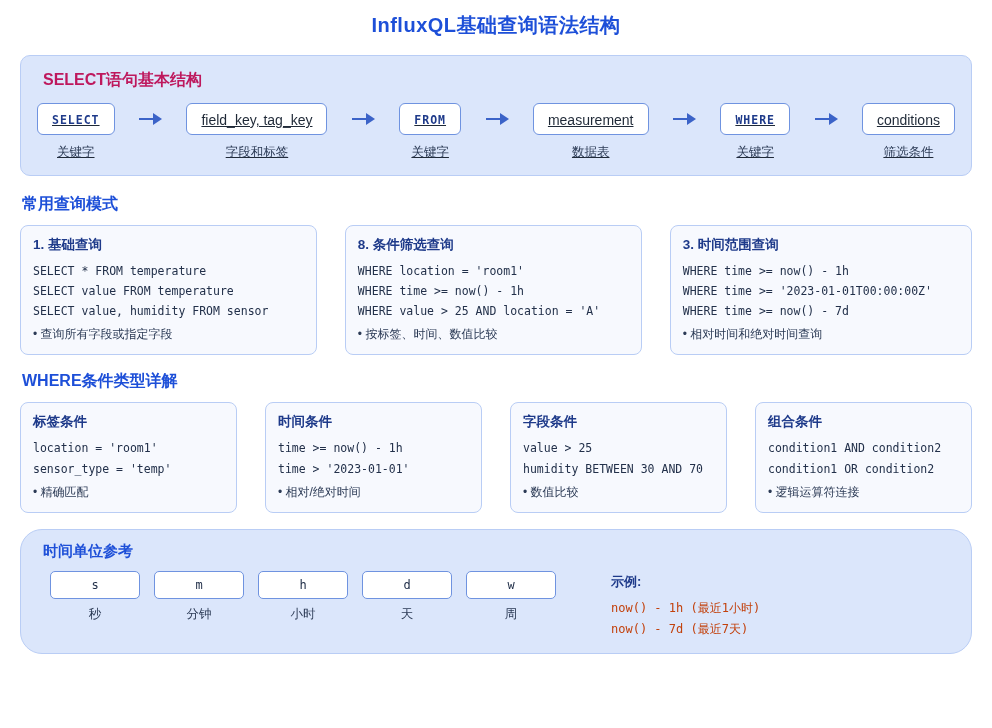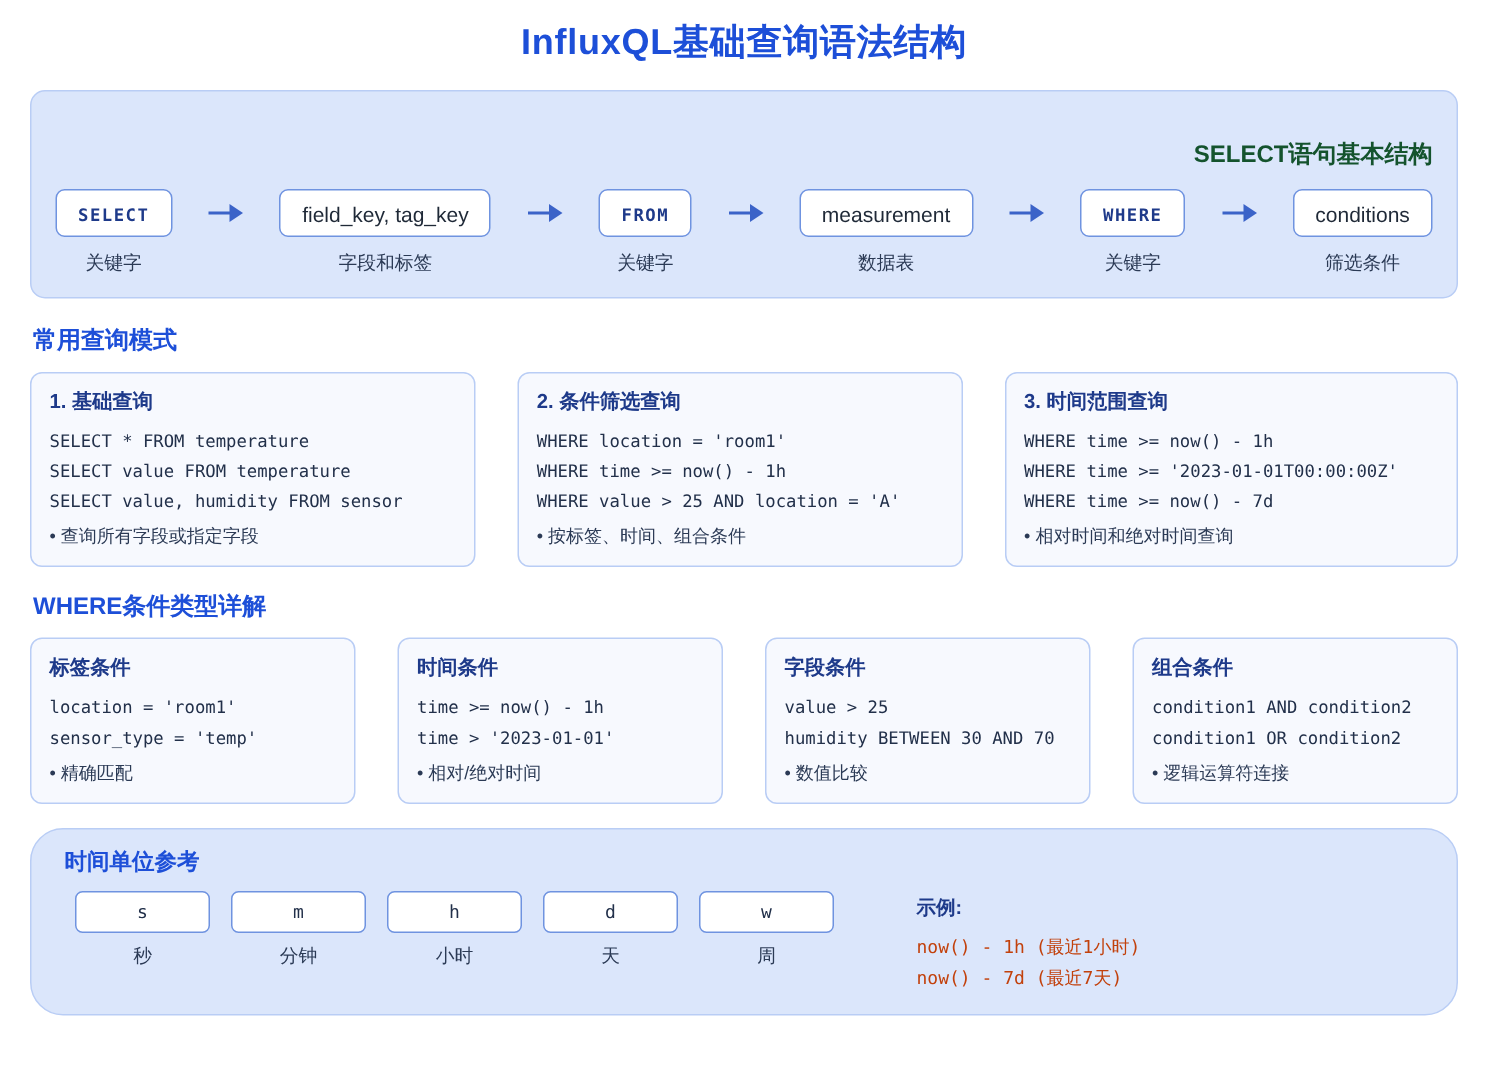"InfluxQL基础查询语法结构" .main-title { font-size: 24px -> 20px }
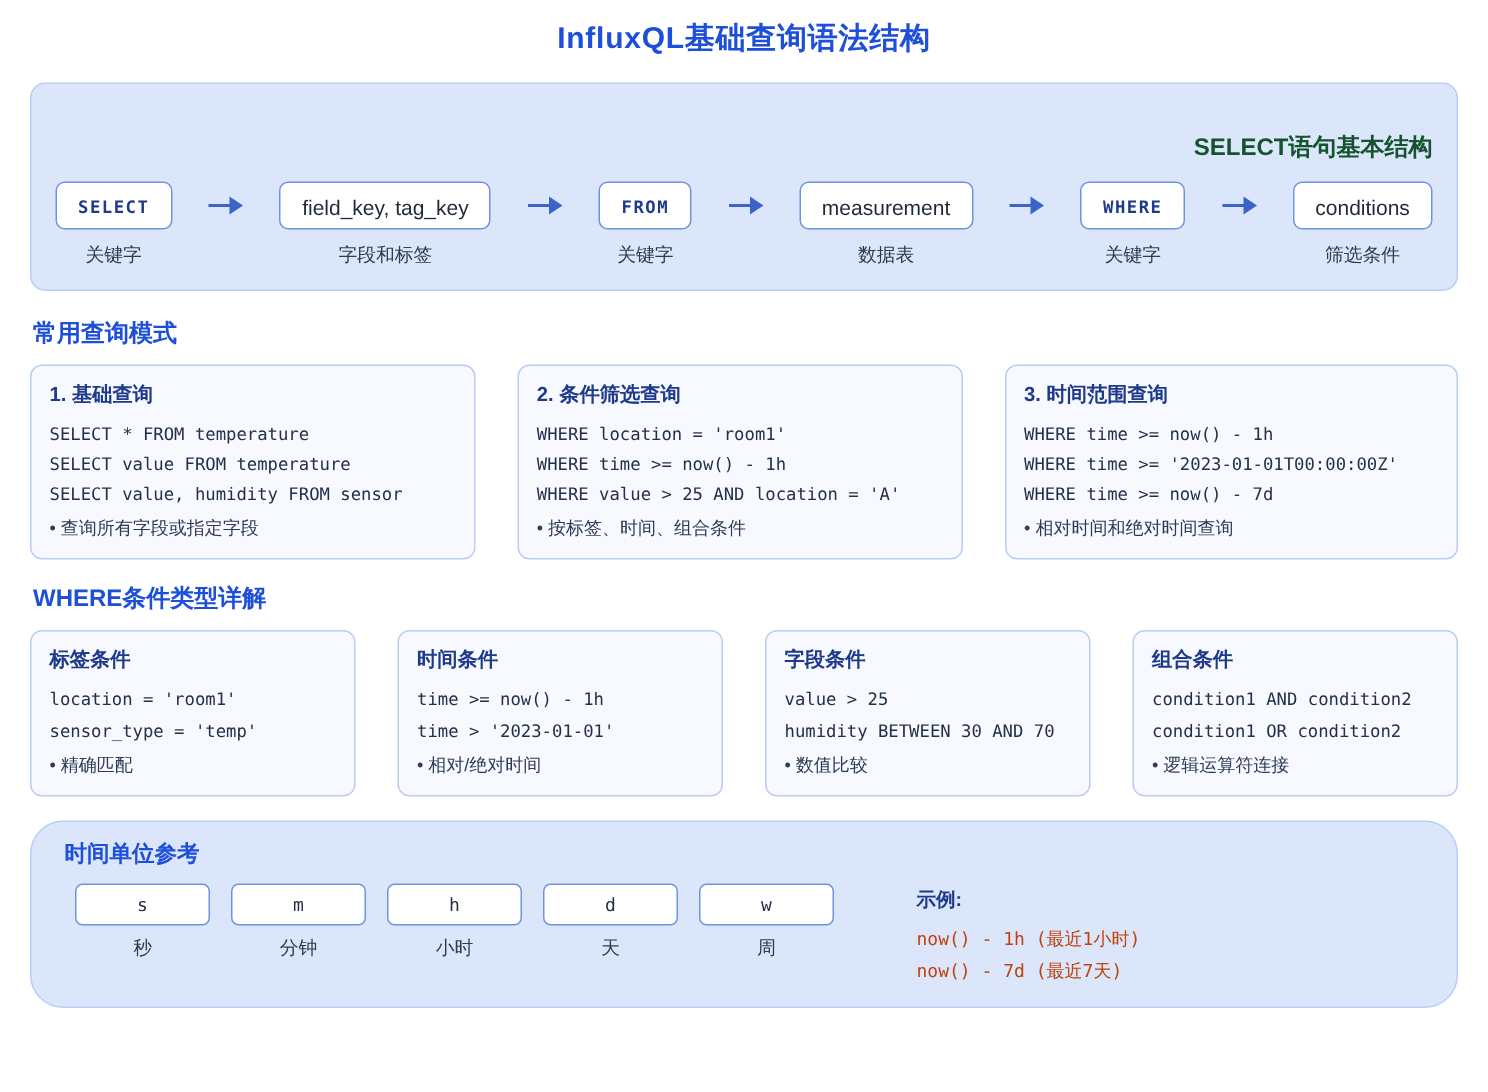"SELECT语句基本结构" .select-panel-title { color: #14532d -> #be185d; margin: 20px 0 12px 6px -> 2px 0 12px 6px; text-align: right -> none }
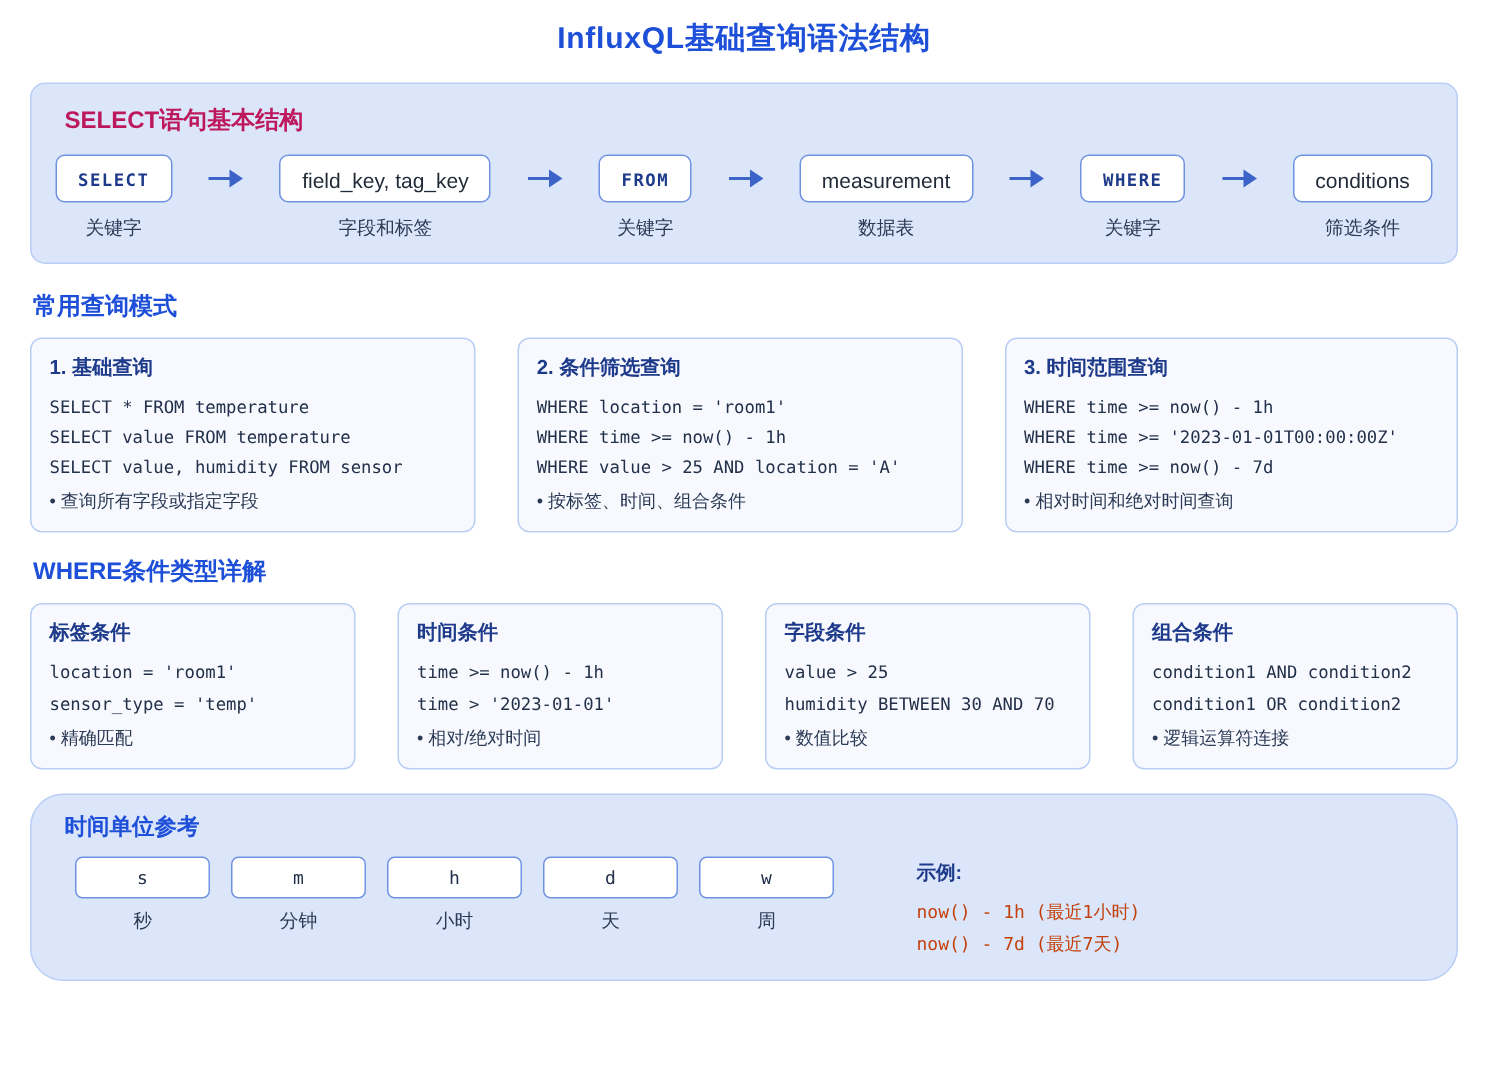"SELECT" .flow-row { text-decoration: none -> underline }
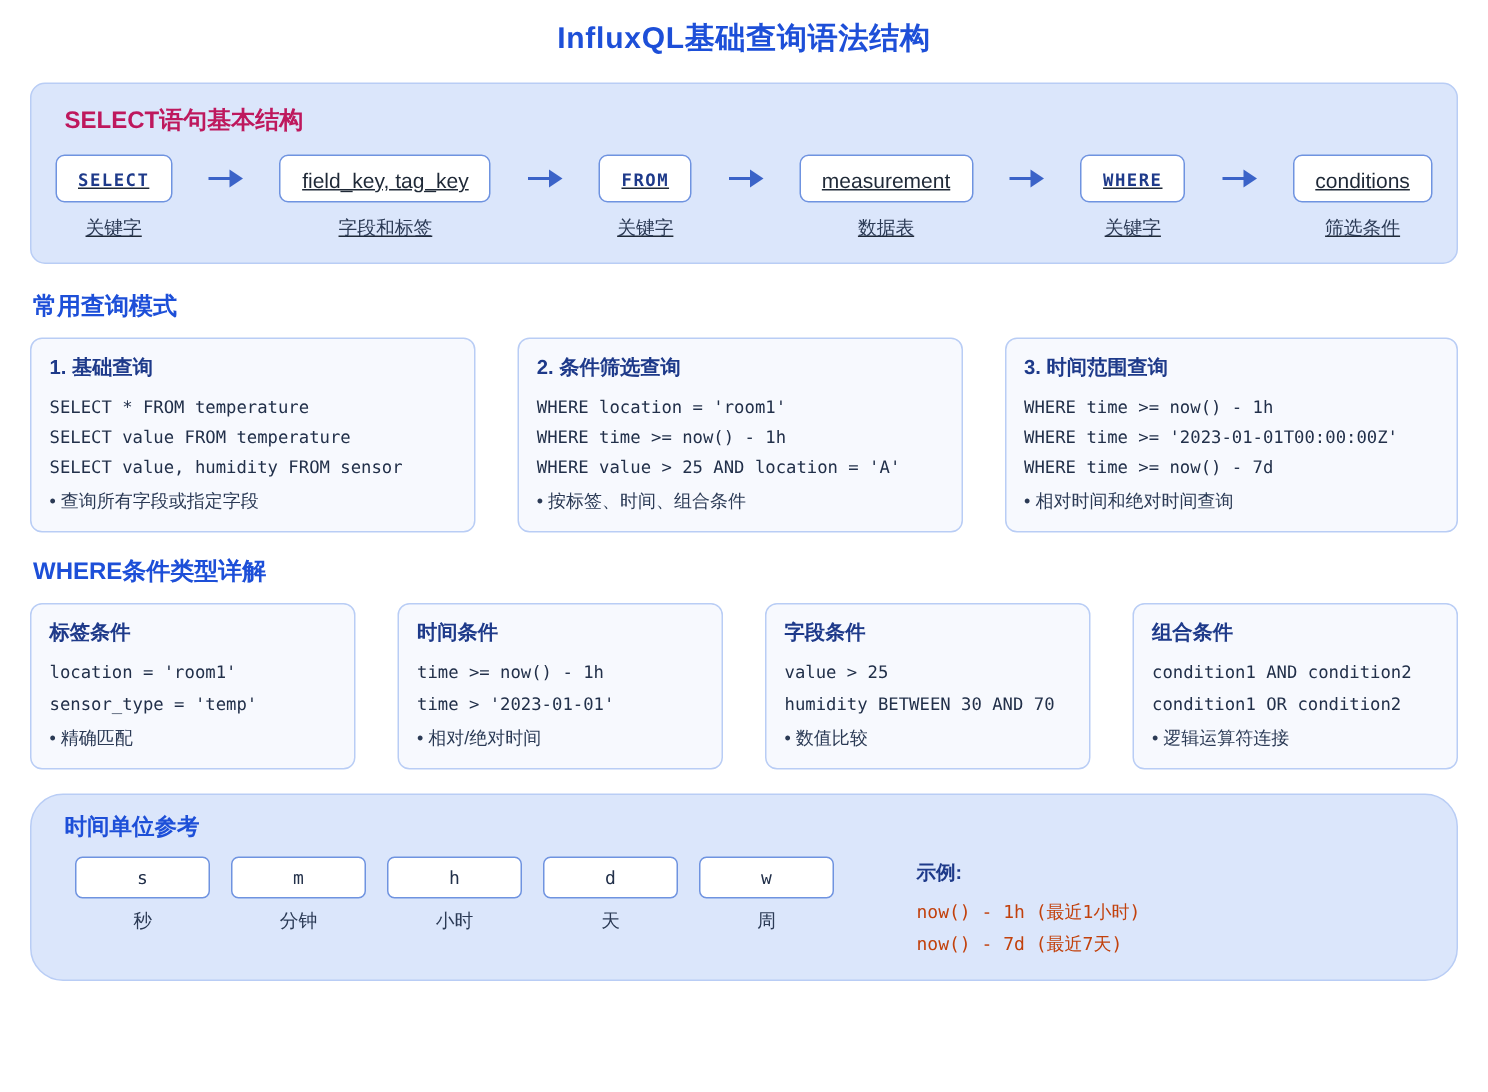"2. 条件筛选查询" div.card-title { text: 2 -> 8 }
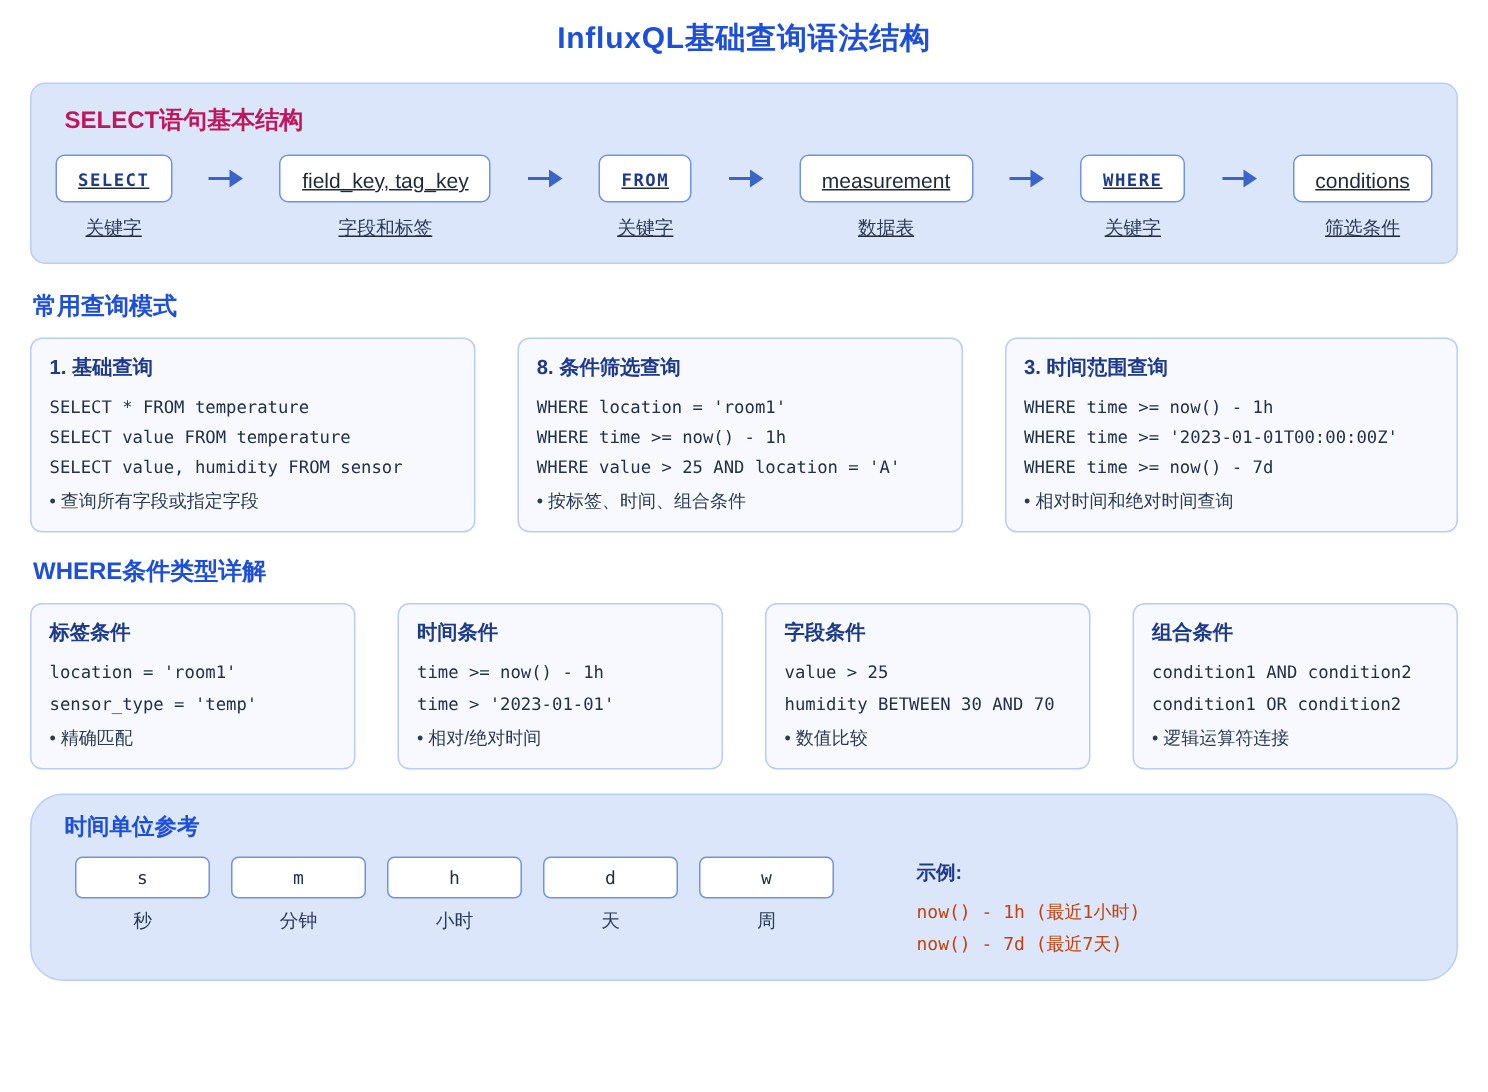"• 按标签、时间、组合条件" div.note-line { text: 组合条件 -> 数值比较 }
